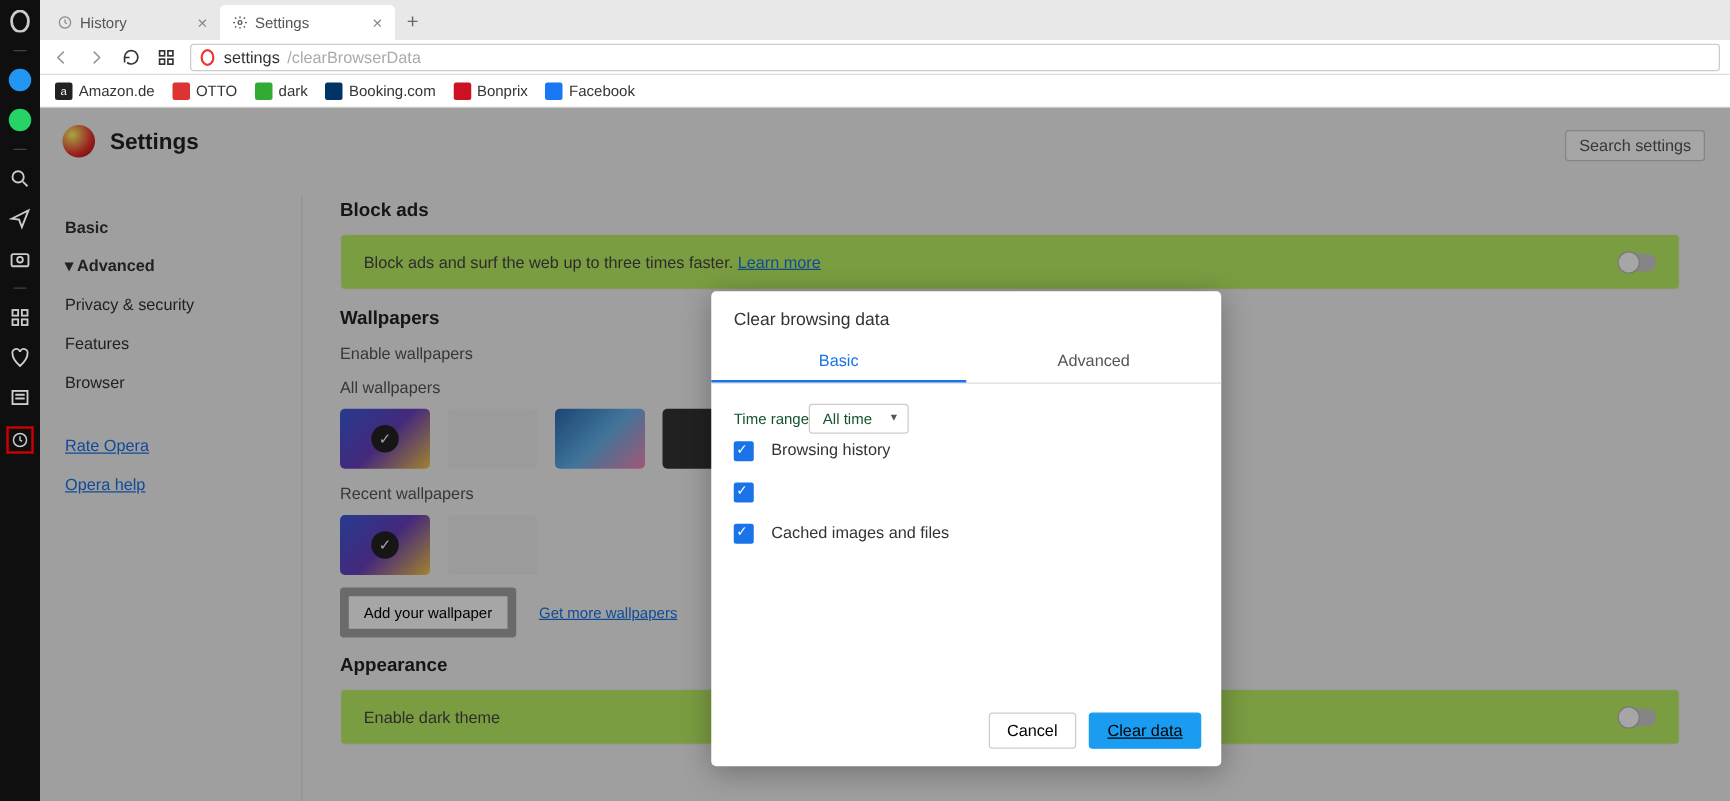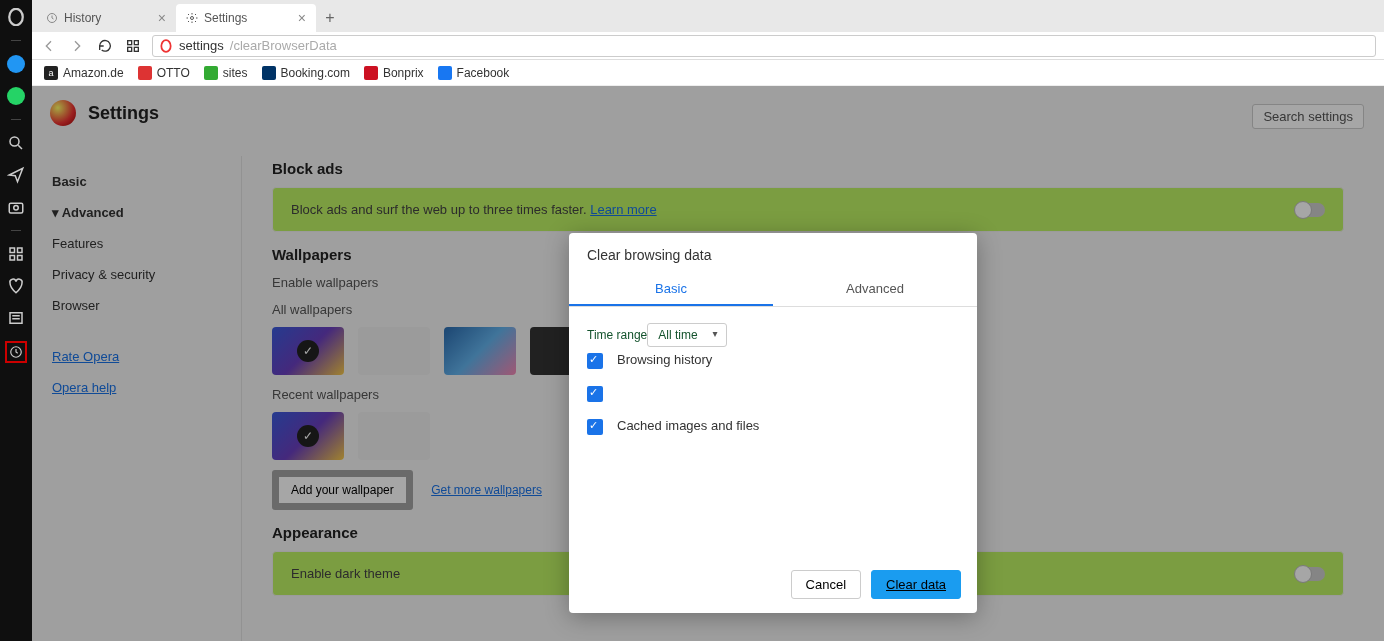"sites" span { text: sites -> dark }
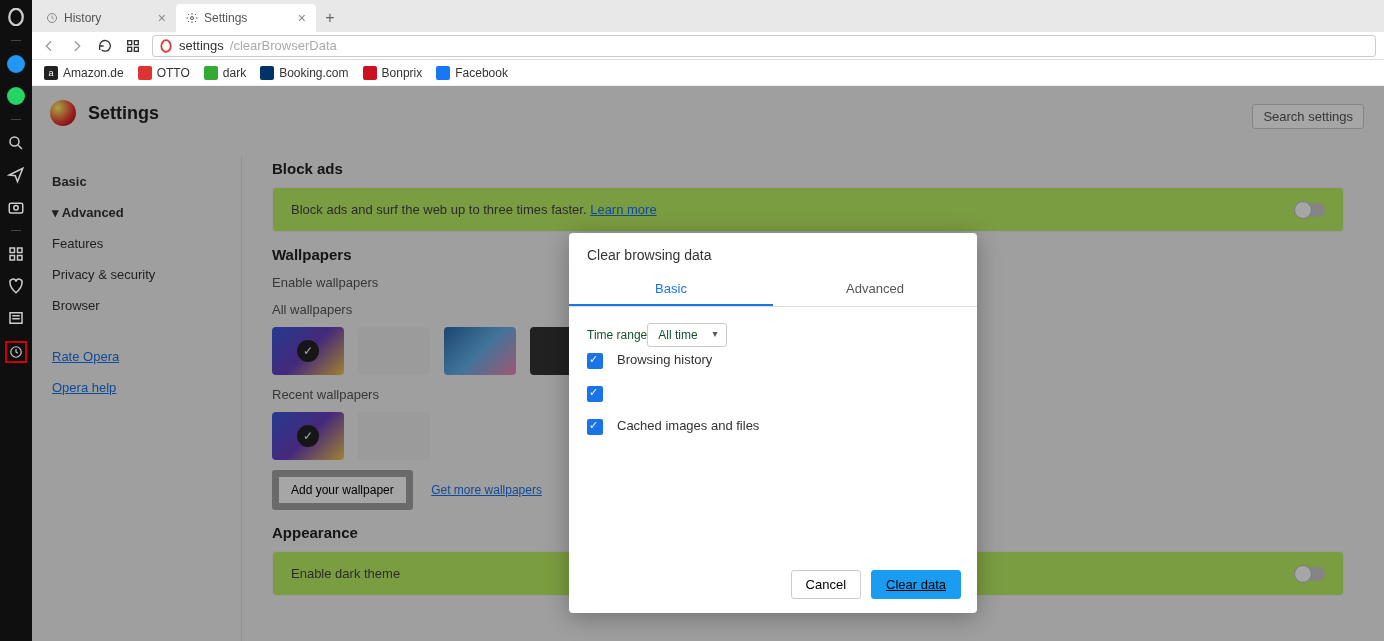"Features" div.nav-item { order: before "Privacy & security" -> after "Privacy & security" }
